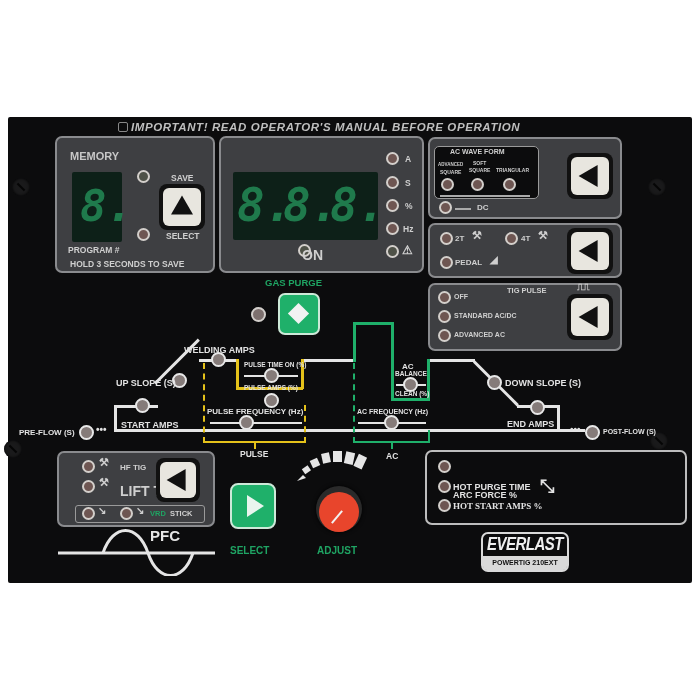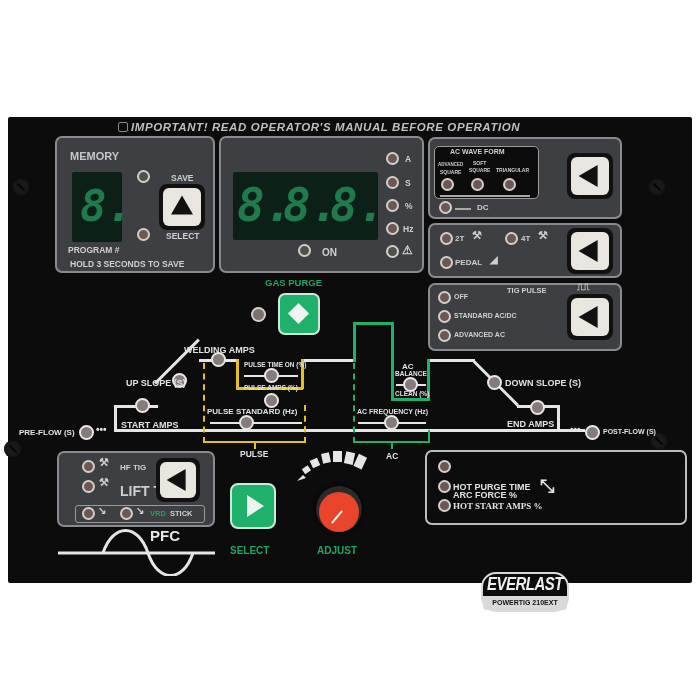"ON" div.lbl { font-size: 10px -> 14px; left: 322px -> 302px }
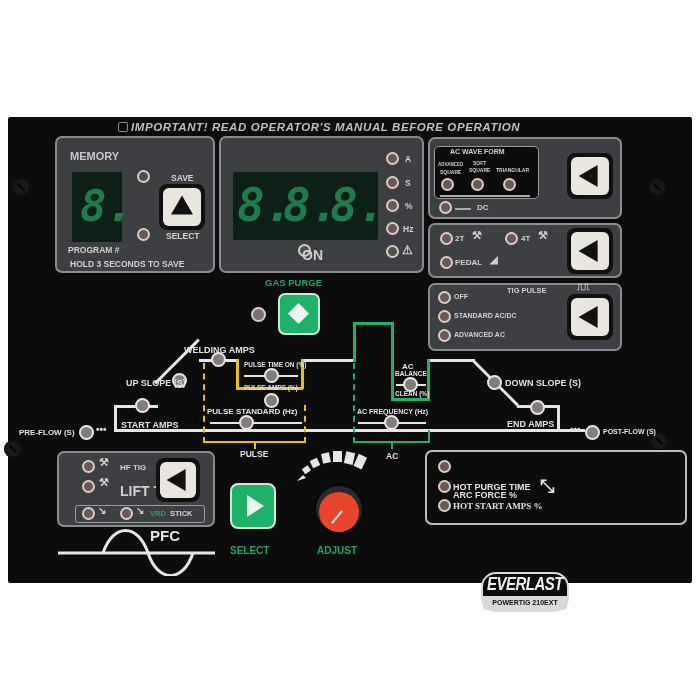"UP SLOPE (S)" div.dlbl { margin-left: 10px -> none }
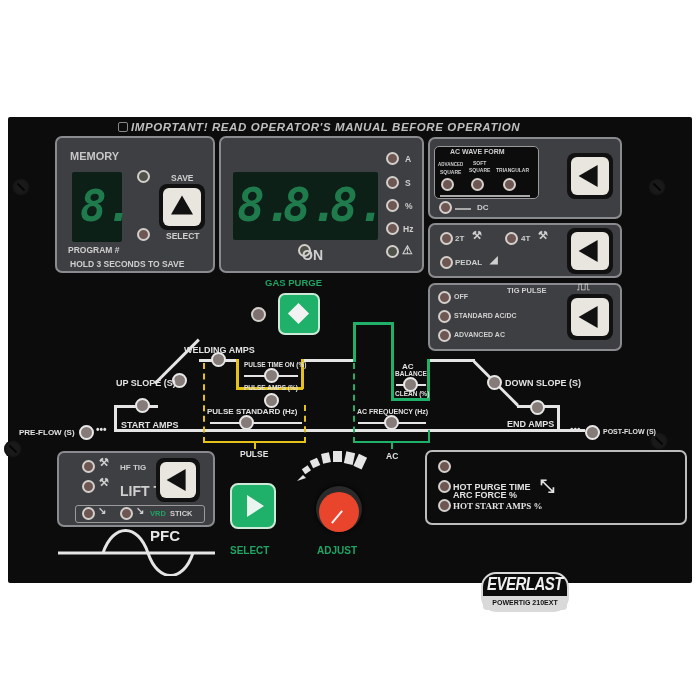"PULSE STANDARD (Hz)" div.dlbl { text: STANDARD -> FREQUENCY }
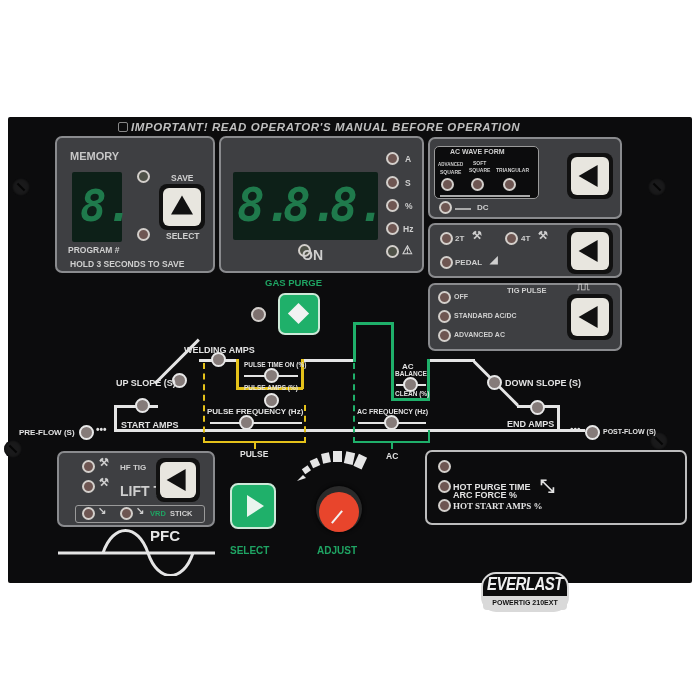"EVERLAST" div.abs { border-radius: 15px -> 7px; margin-top: 40px -> none }
